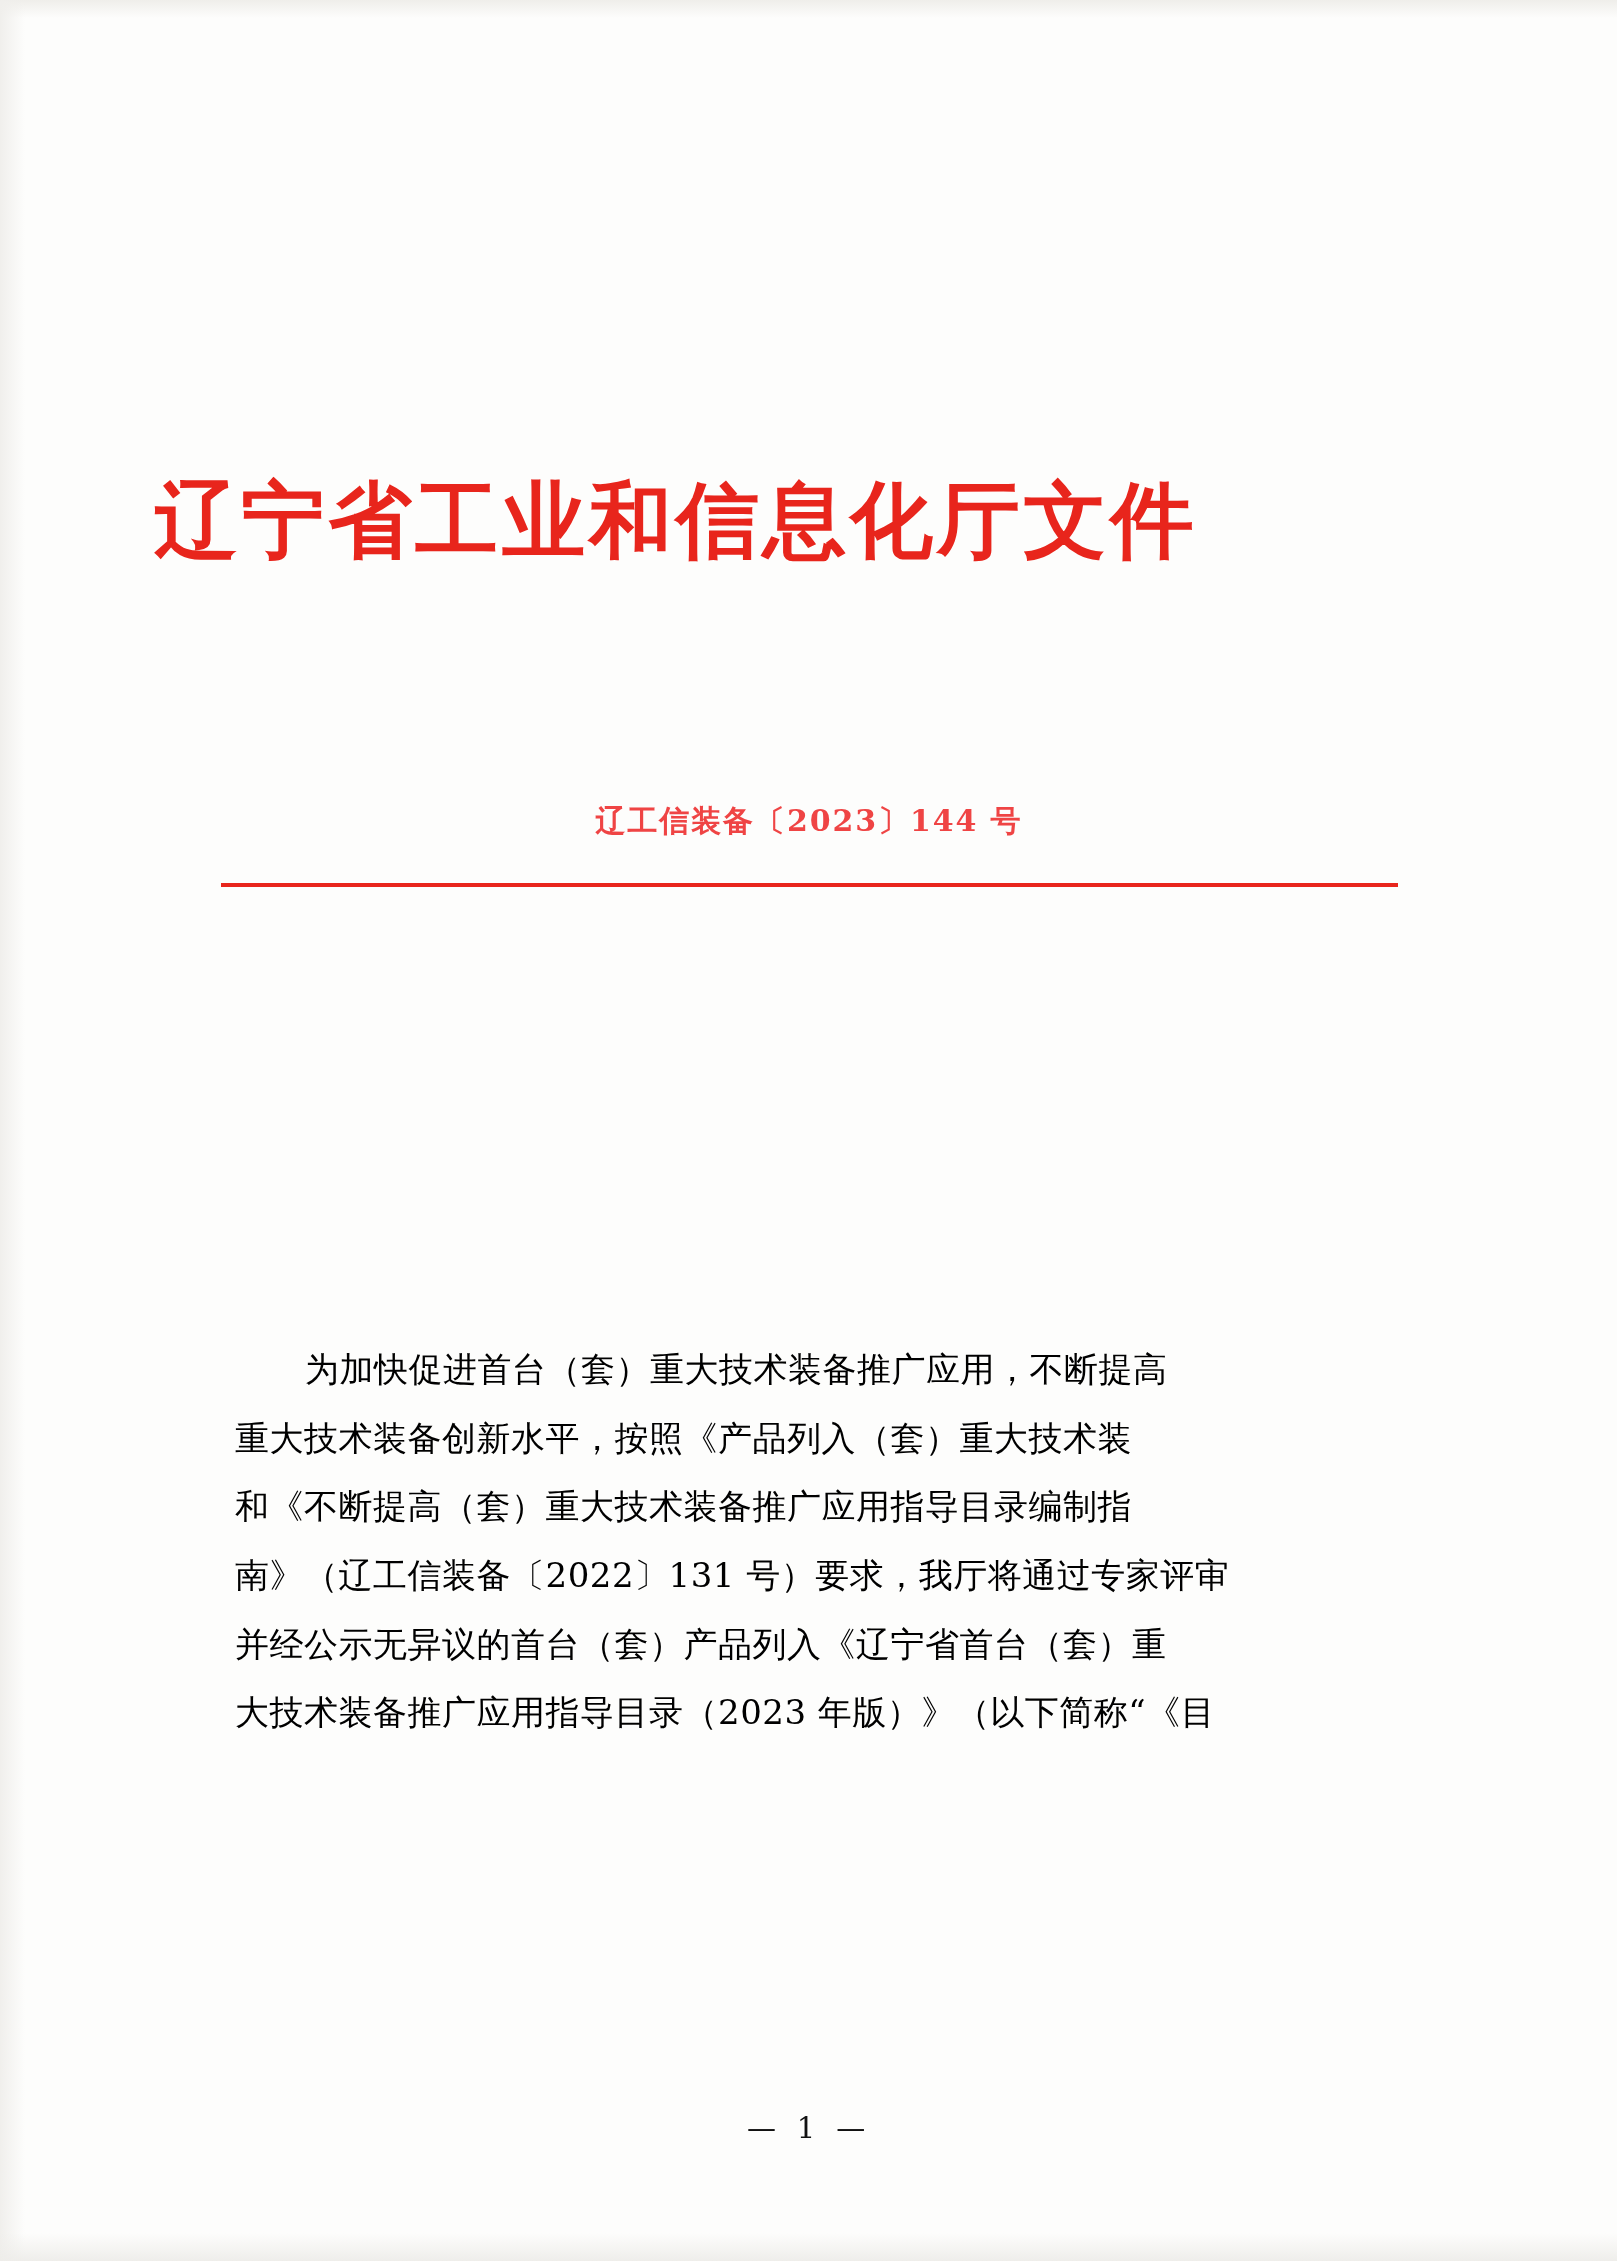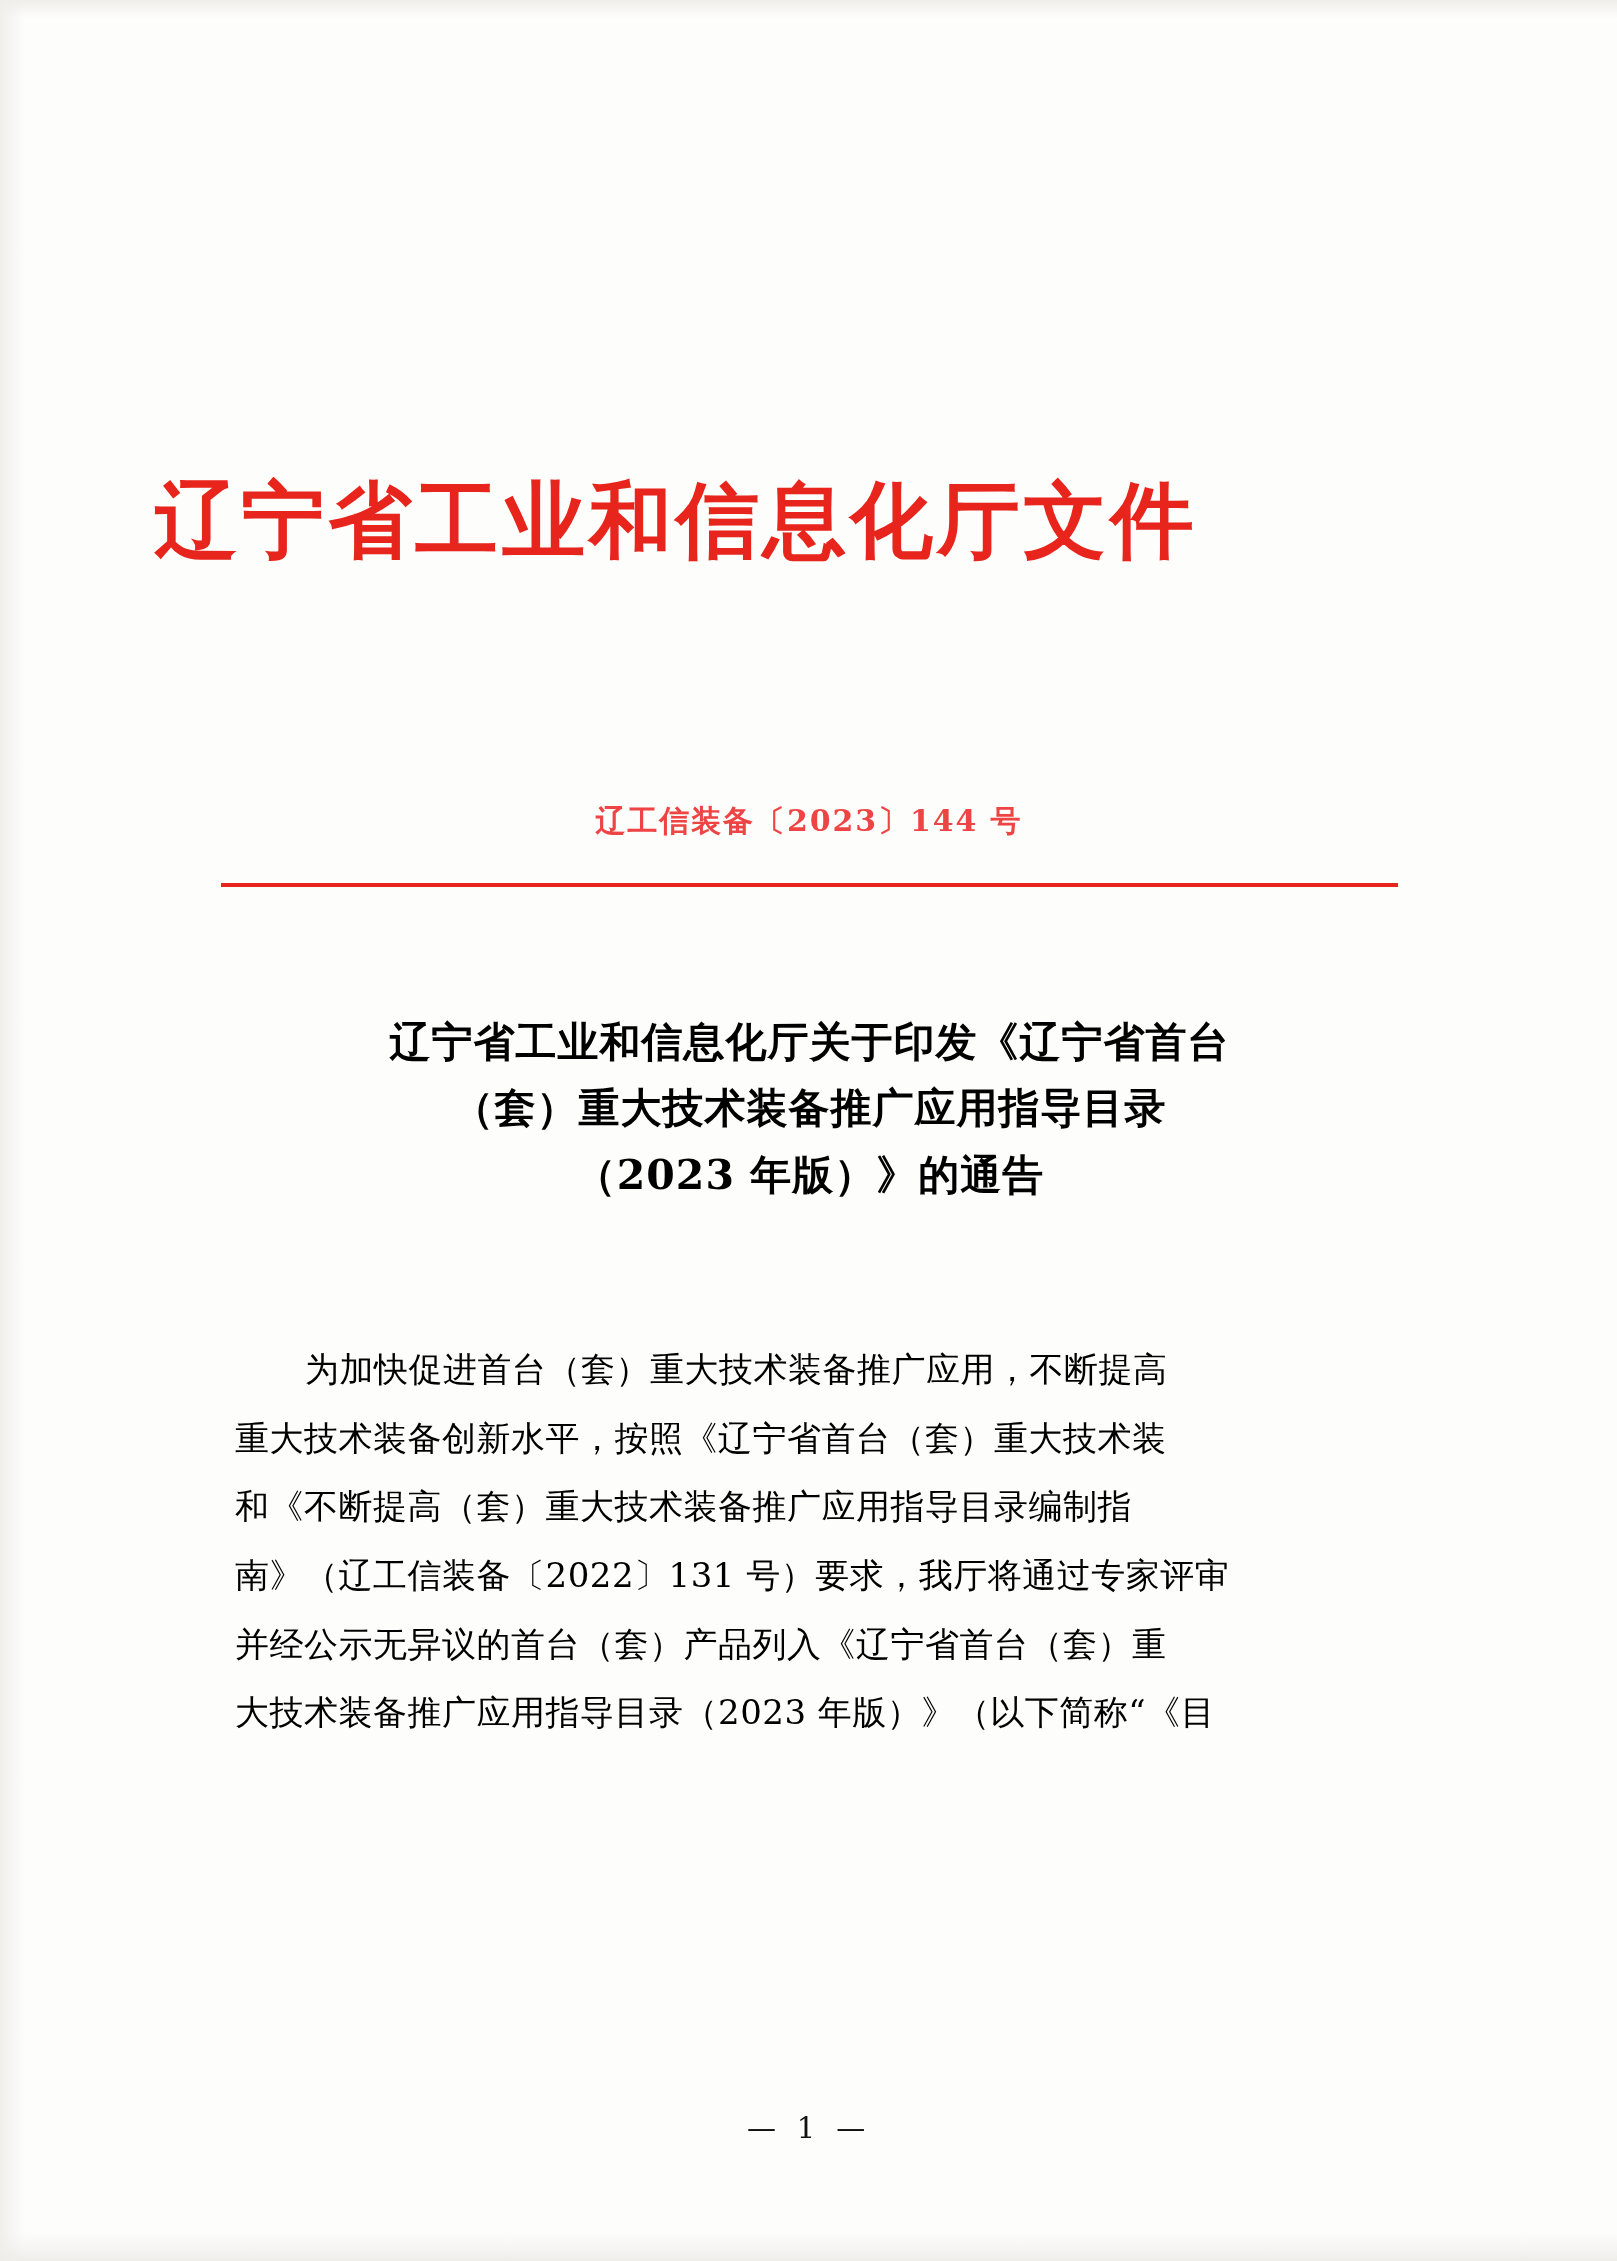"辽宁省工业和信息化厅关于印发《辽宁省首台" div.title-block { html: <div> <span>辽宁省工业和信息化厅关于印发《辽宁省首台</span> <span>（套）重大技术装备推广应用指导目录</span> <span>（2023 年版）》的通告</span> </div> -> none }
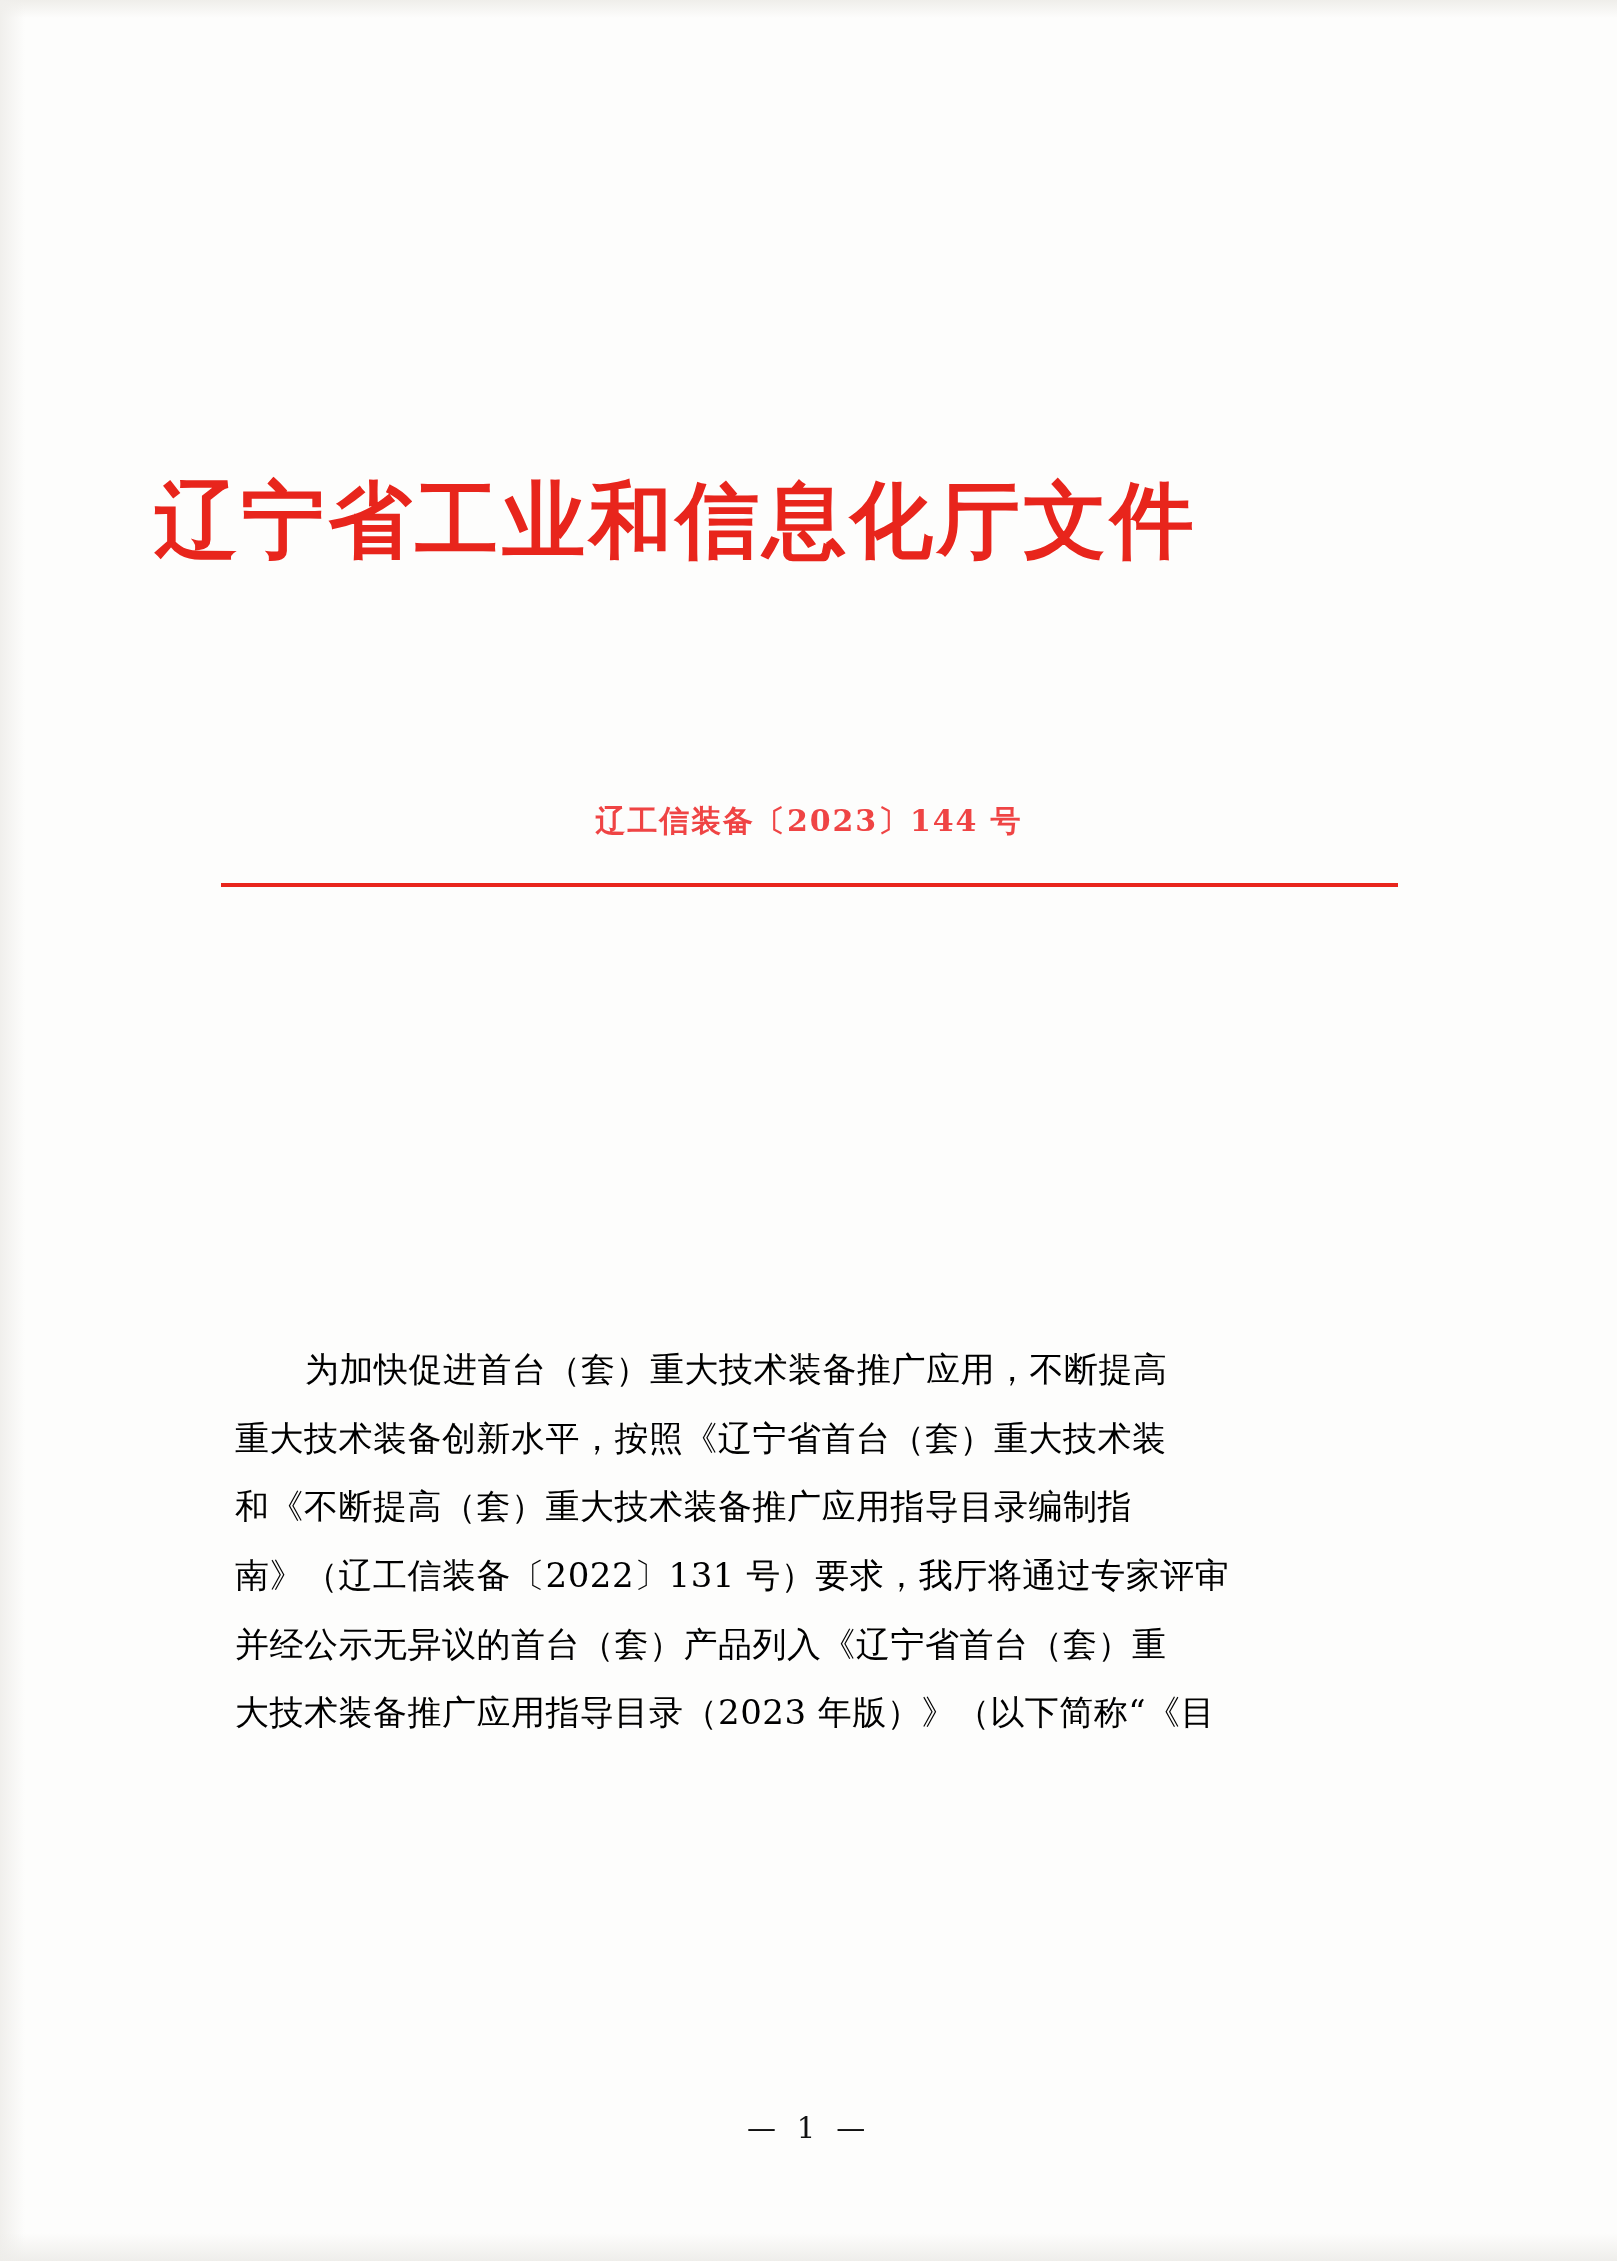"重大技术装备创新水平，按照《辽宁省首台（套）重大技术装" span.pline { text: 辽宁省首台 -> 产品列入 }
